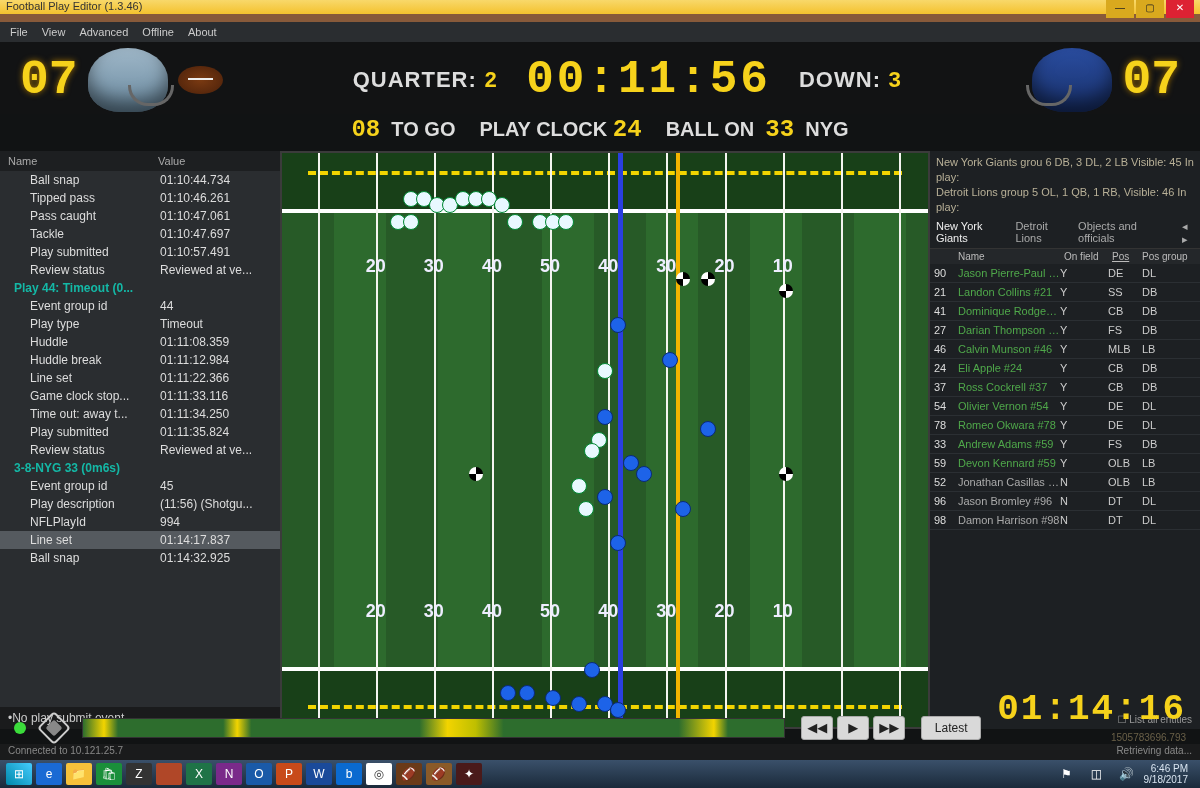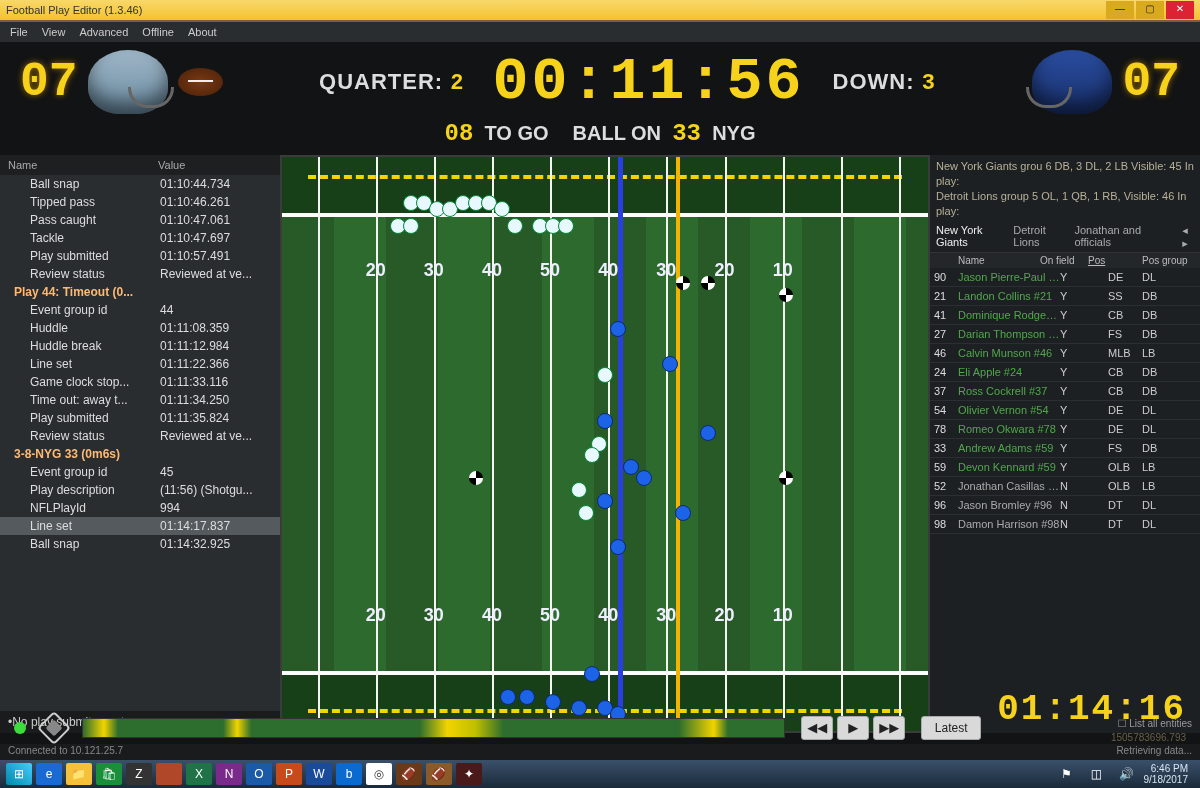"Football Play Editor (1.3.46)" .titlebar { align-items: center -> flex-start; height: 20px -> 14px }
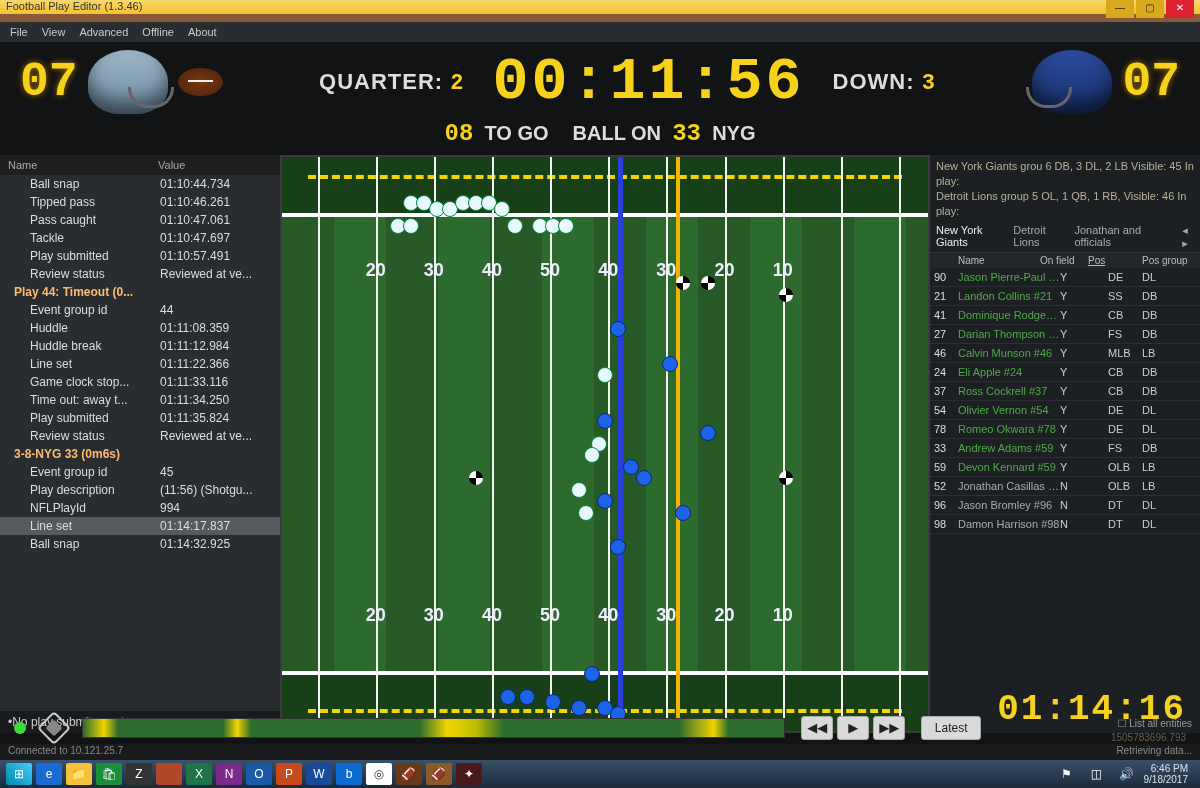"00:11:56" .gameclock { font-size: 60px -> 46px }
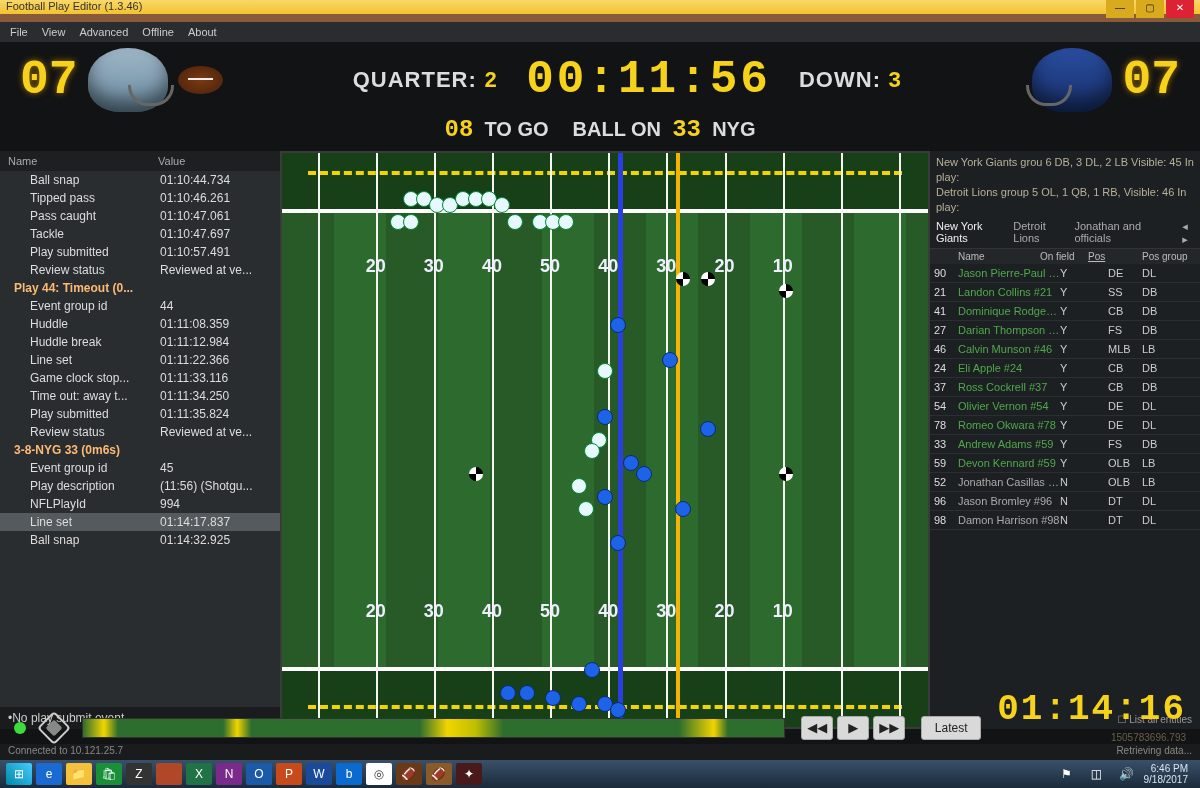"PLAY CLOCK 24" span { html: none -> <span><span>PLAY CLOCK</span>&nbsp;<span>24</span></span> }
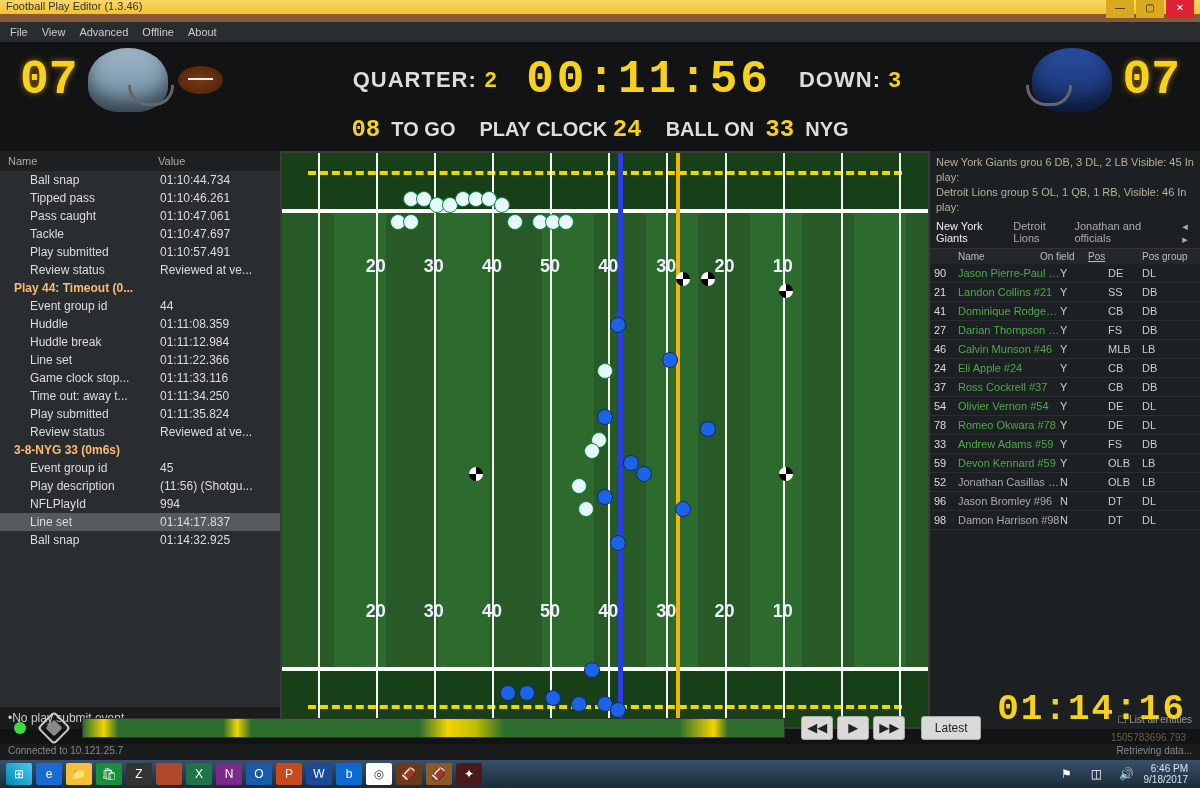"Jonathan and officials" span.tab { text: Jonathan -> Objects }
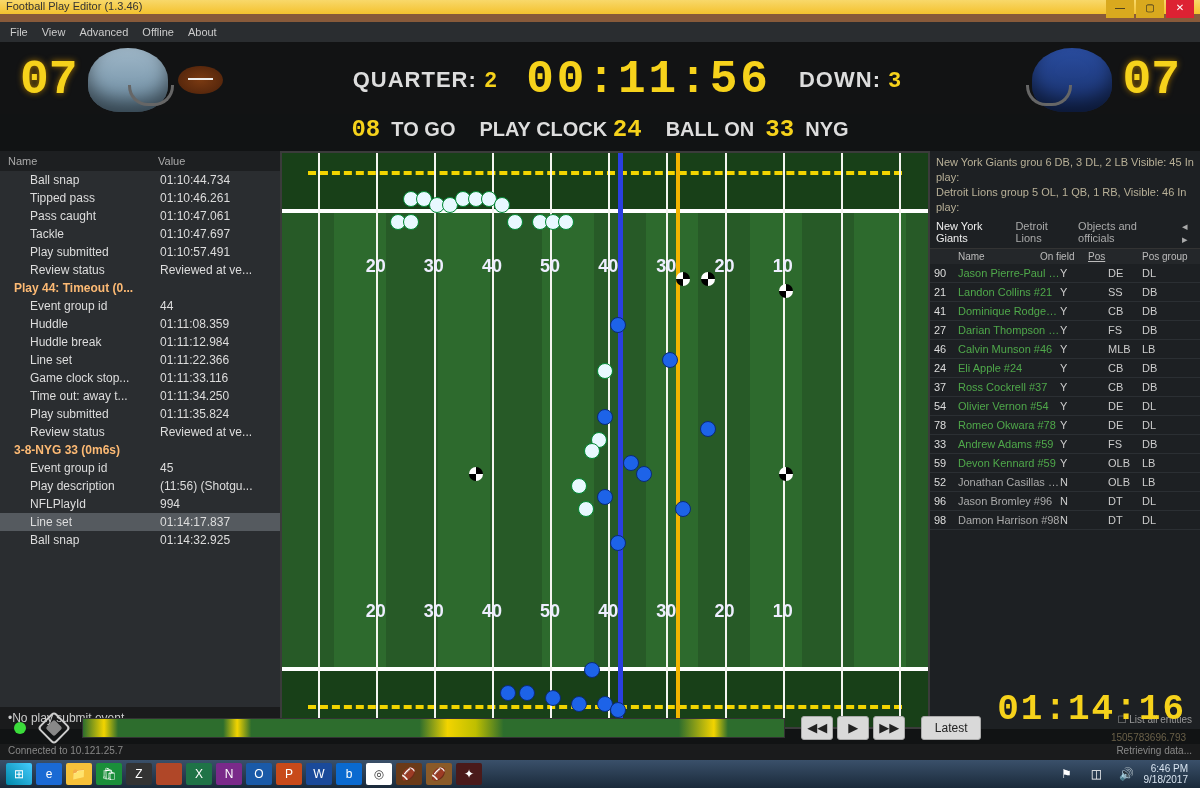"Pos" .roster-head span:nth-child(4) { width: 54px -> 30px }
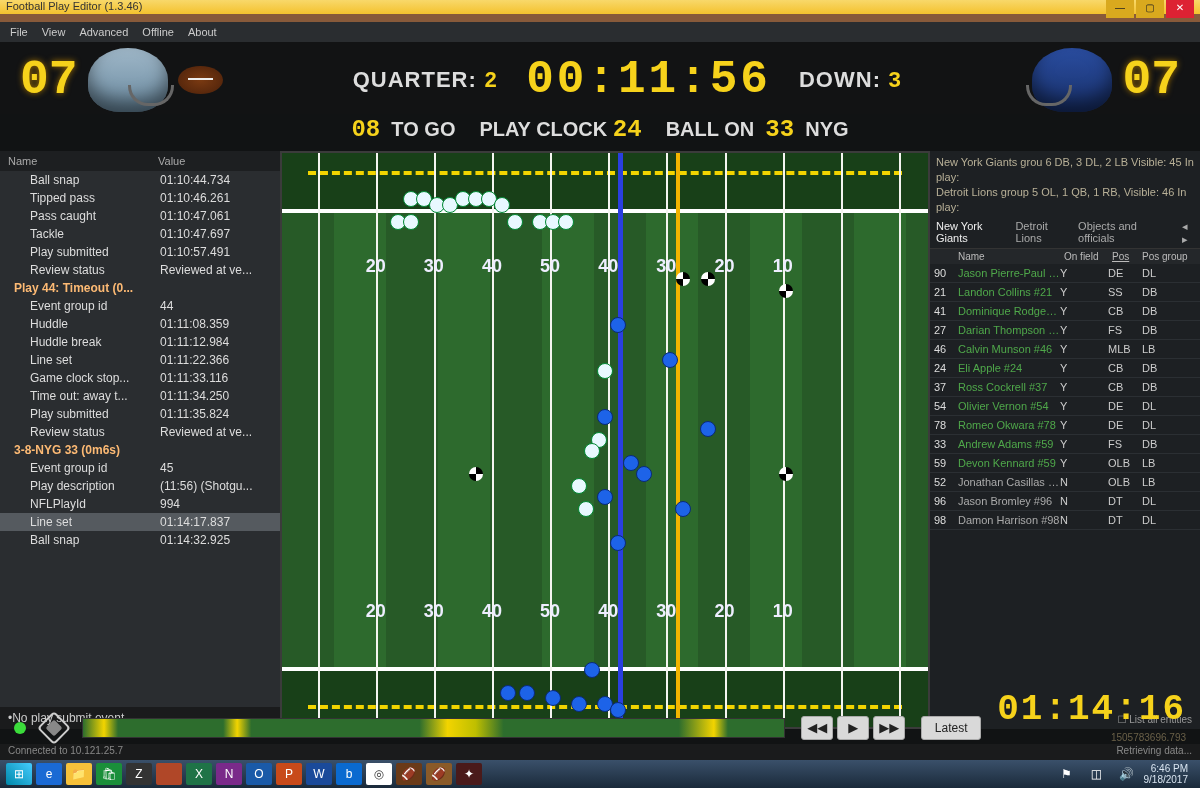"Play 44: Timeout (0..." .lp-row.group { color: #fdba74 -> #14b8a6 }
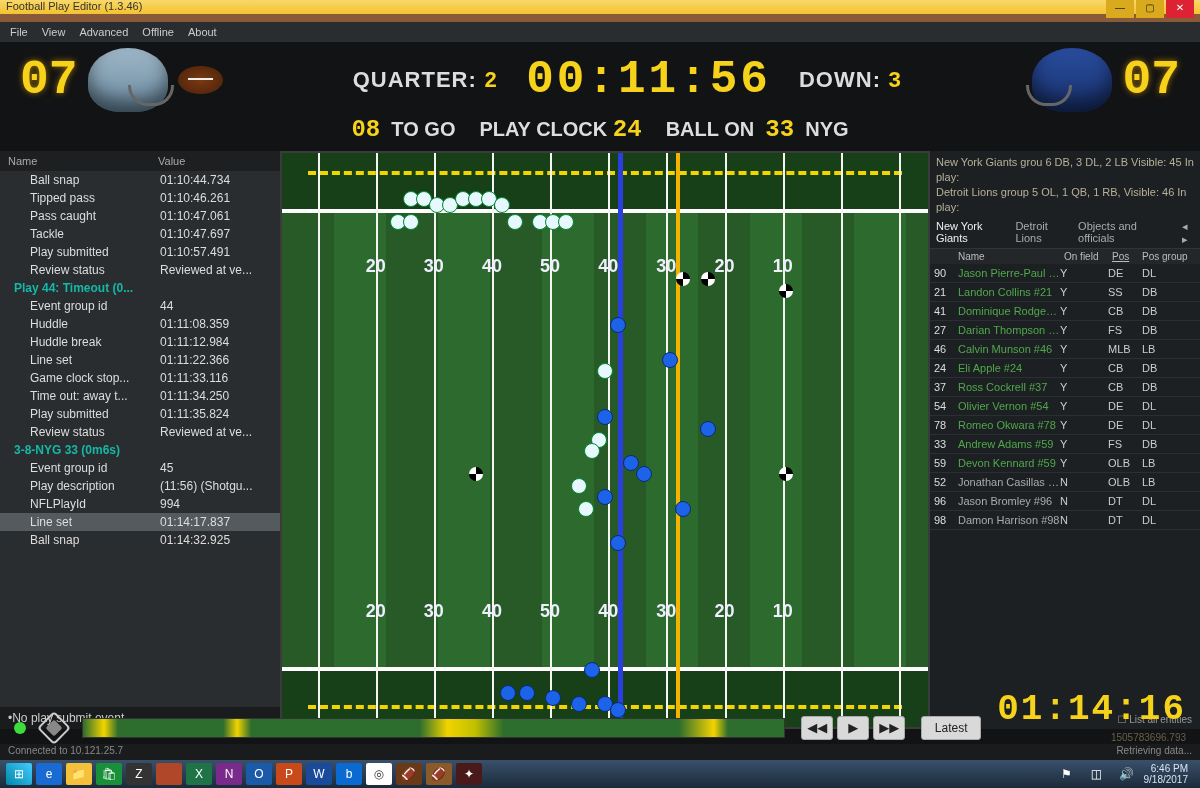"Play type" div.lp-row { html: none -> <div> <span>Play type</span> <span>Timeout</span> </div> }
